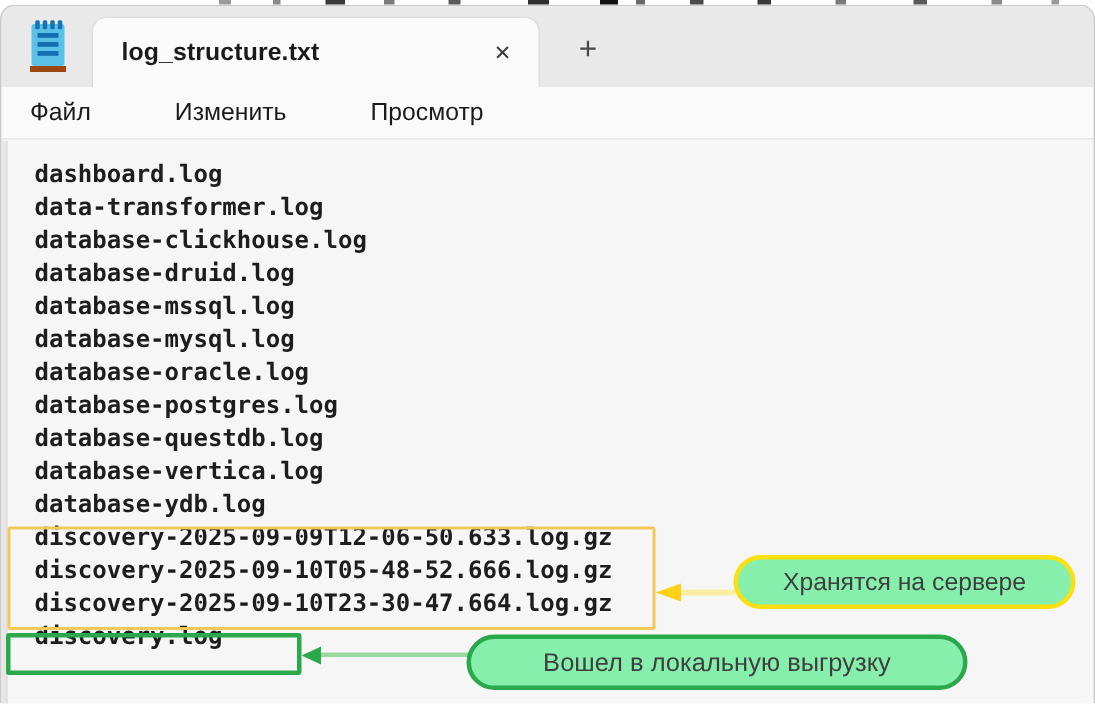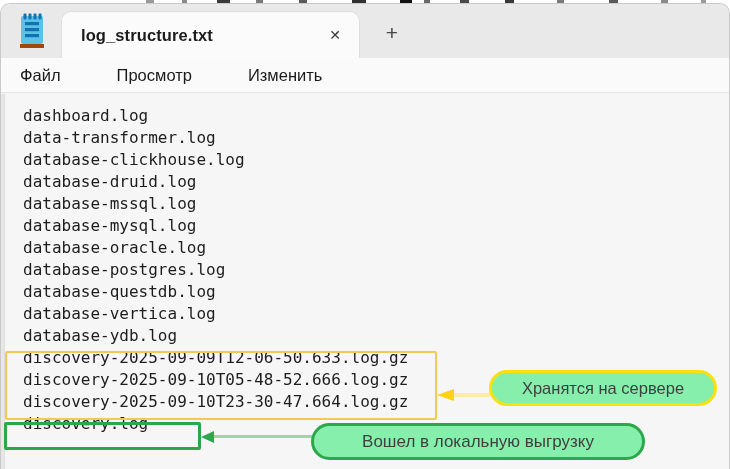"Просмотр" span.menu-item { order: before "Изменить" -> after "Изменить" }
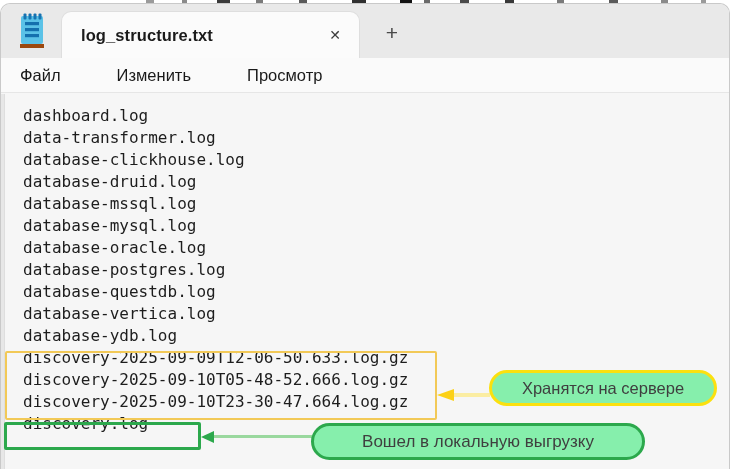"dashboard.log" .log-lines { font-weight: none -> bold }
